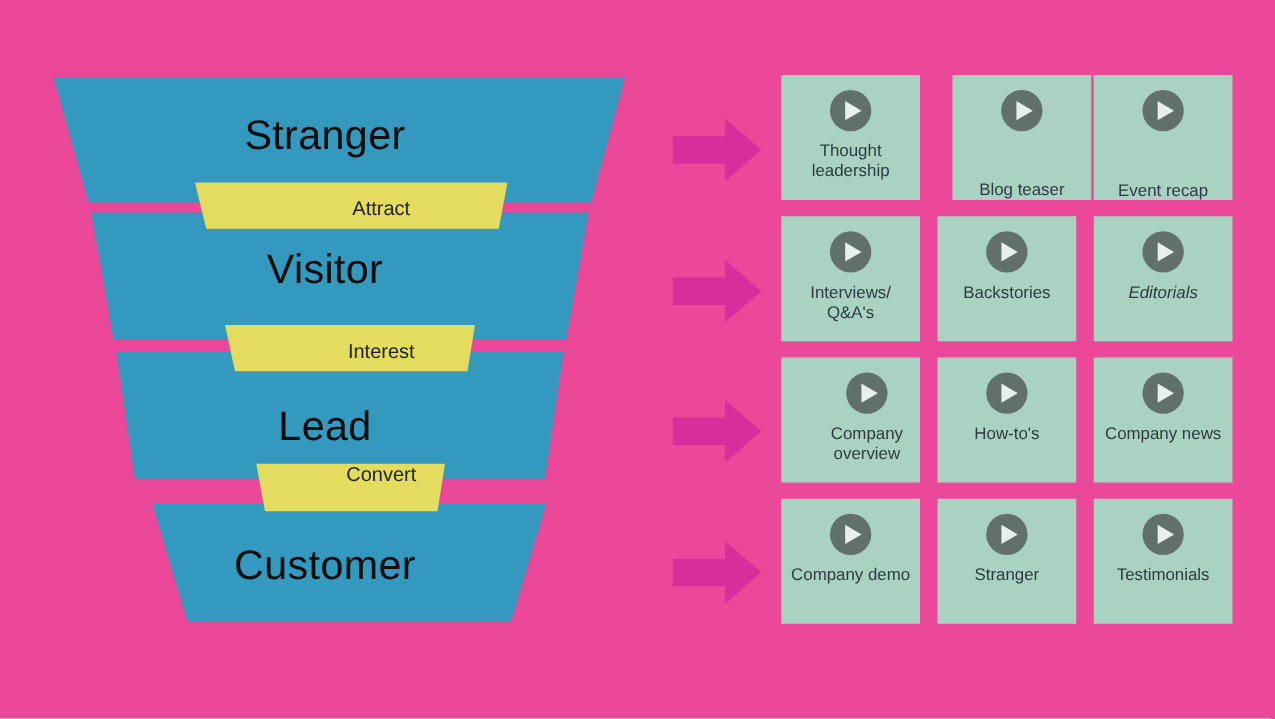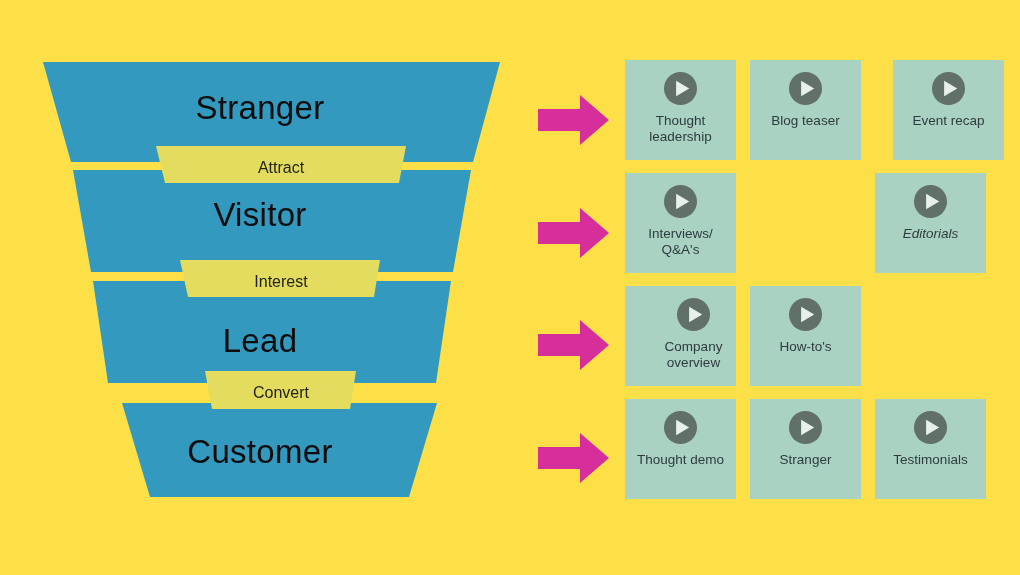"Stranger" #canvas { background: #fde047 -> #ec4899 }
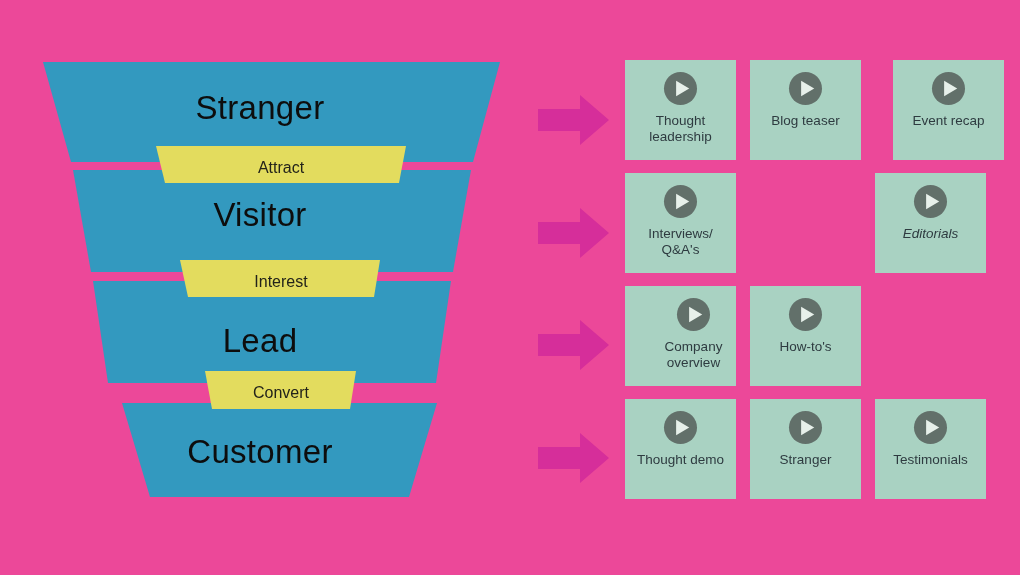"Blog teaser" div.card { justify-content: none -> space-between; left: 125px -> 137px }
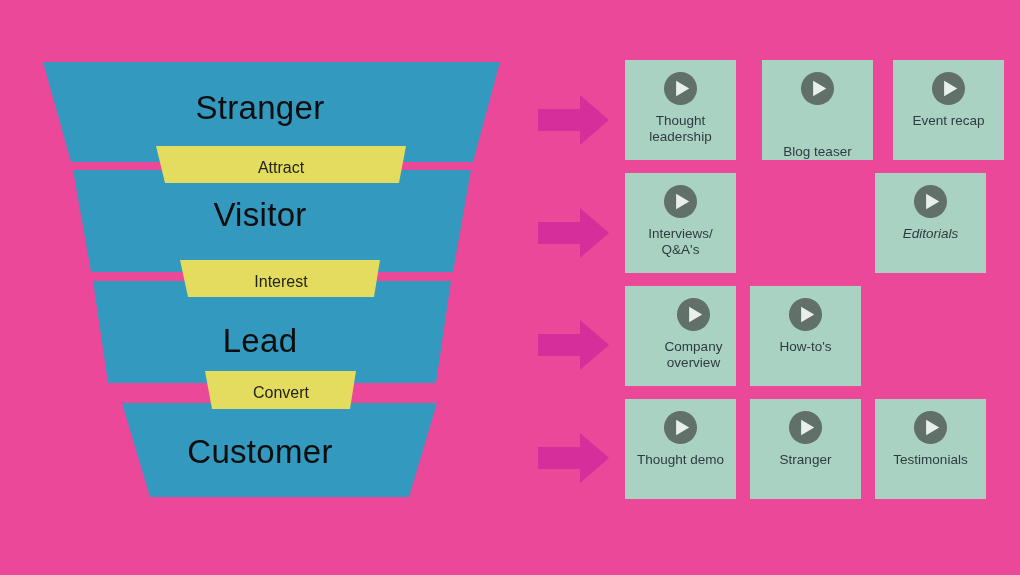"Event recap" div.card { gap: none -> 32px; left: 268px -> 250px }
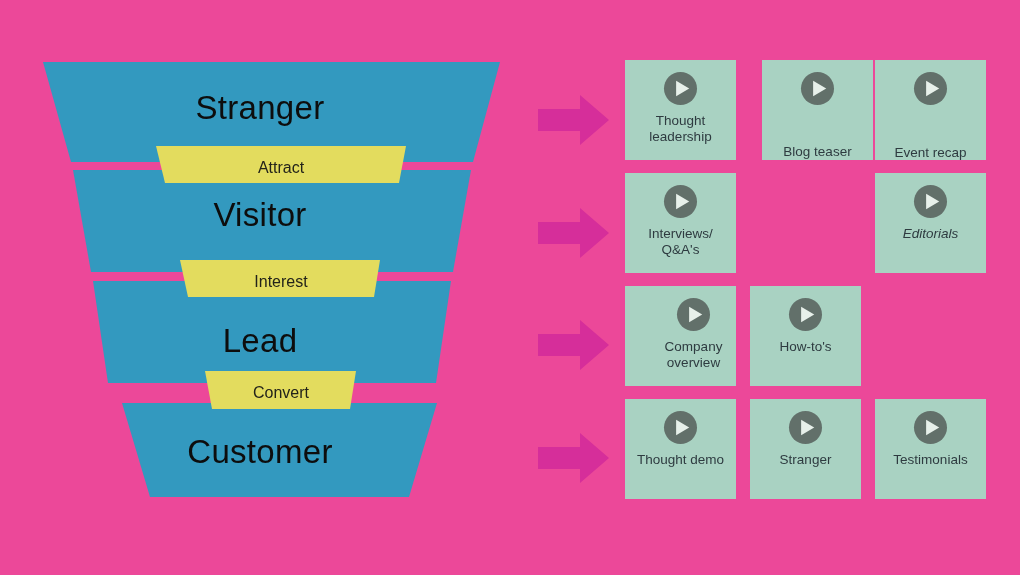"Attract" .band-label { margin-left: none -> 24px }
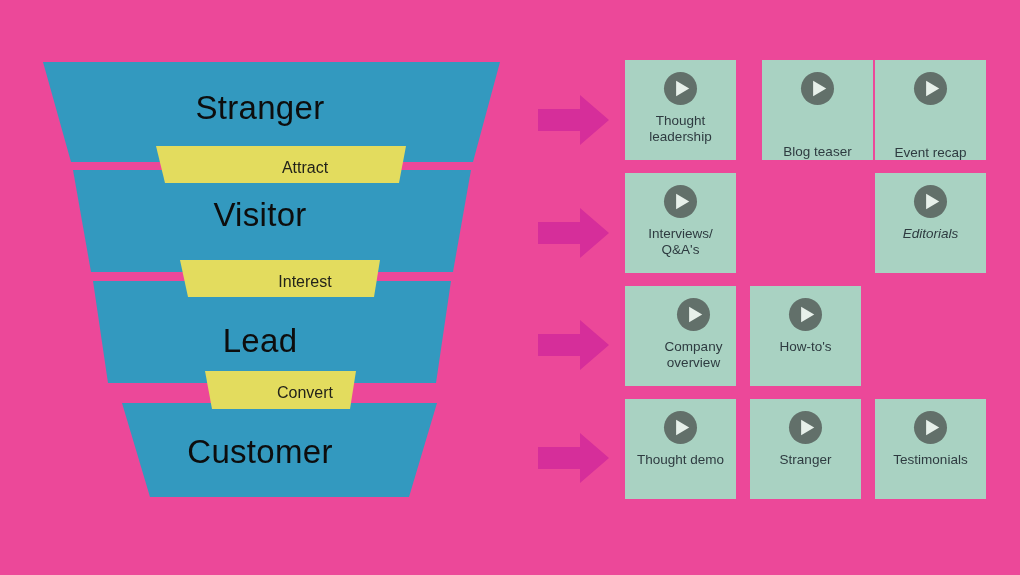"Backstories" div.card { html: none -> <div> <svg> <circle></circle> <polygon></polygon> </svg> <div>Backstories</div> </div> }
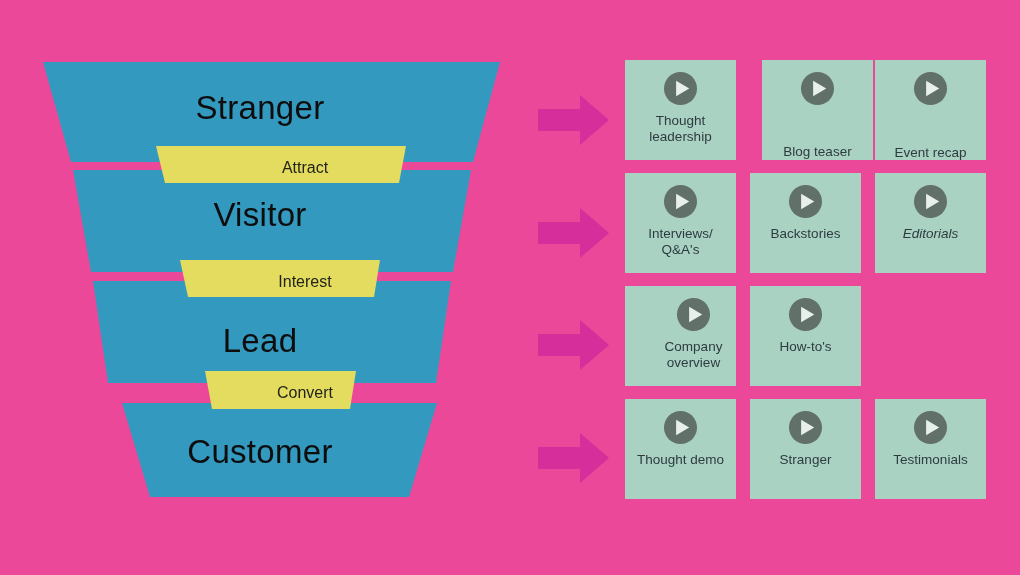"Company news" div.card { html: none -> <div> <svg> <circle></circle> <polygon></polygon> </svg> <div>Company news</div> </div> }
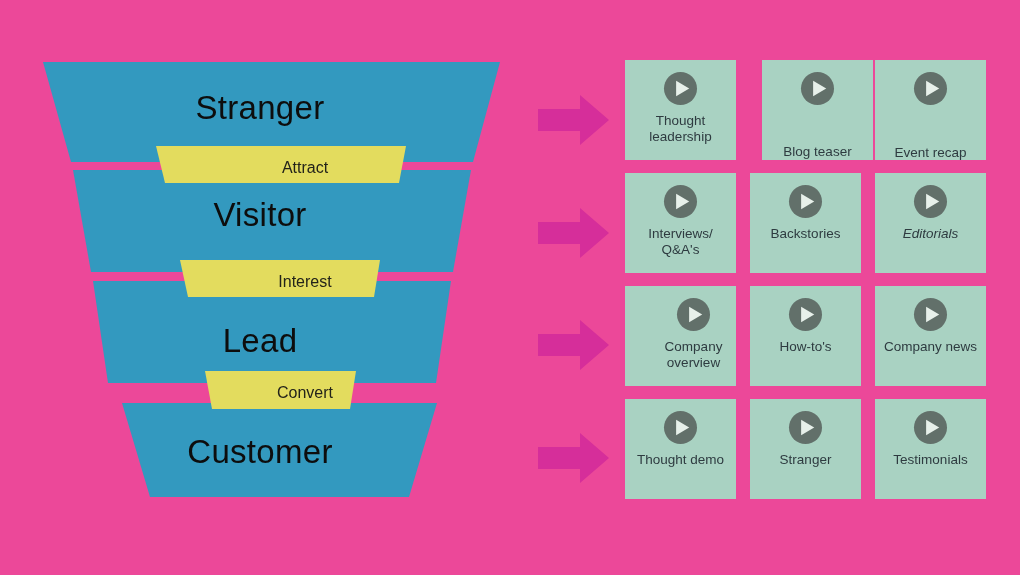"Convert" div.band-label { top: 384px -> 372px }
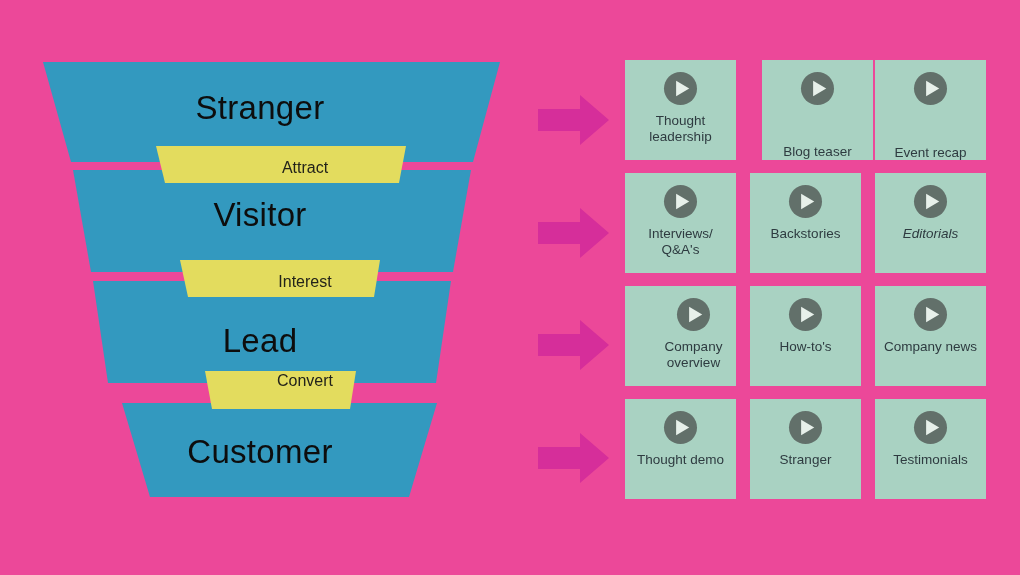"Thought demo" div.card-label { text: Thought -> Company }
